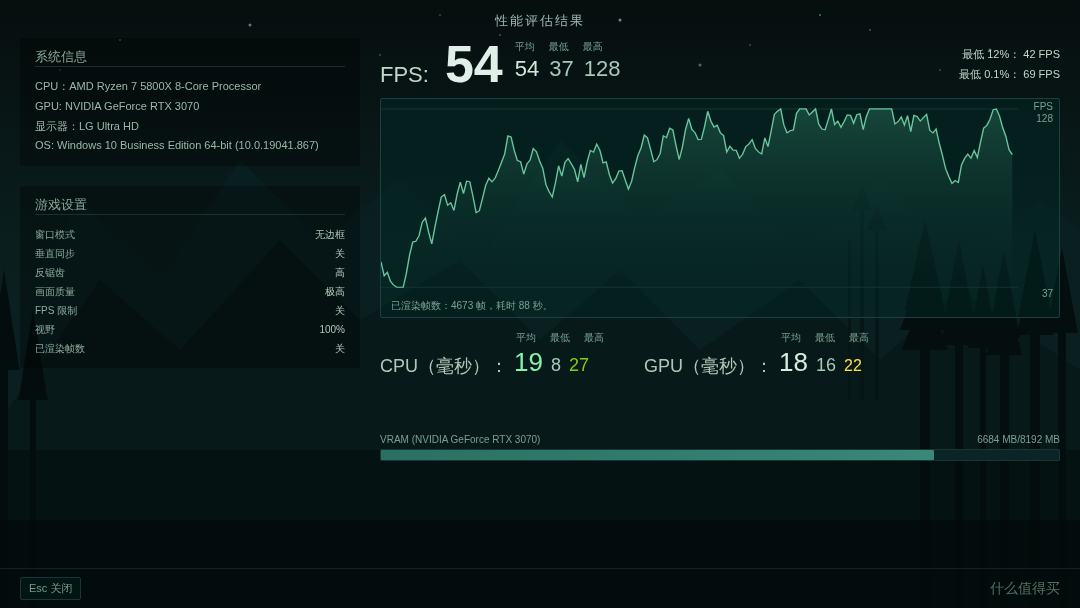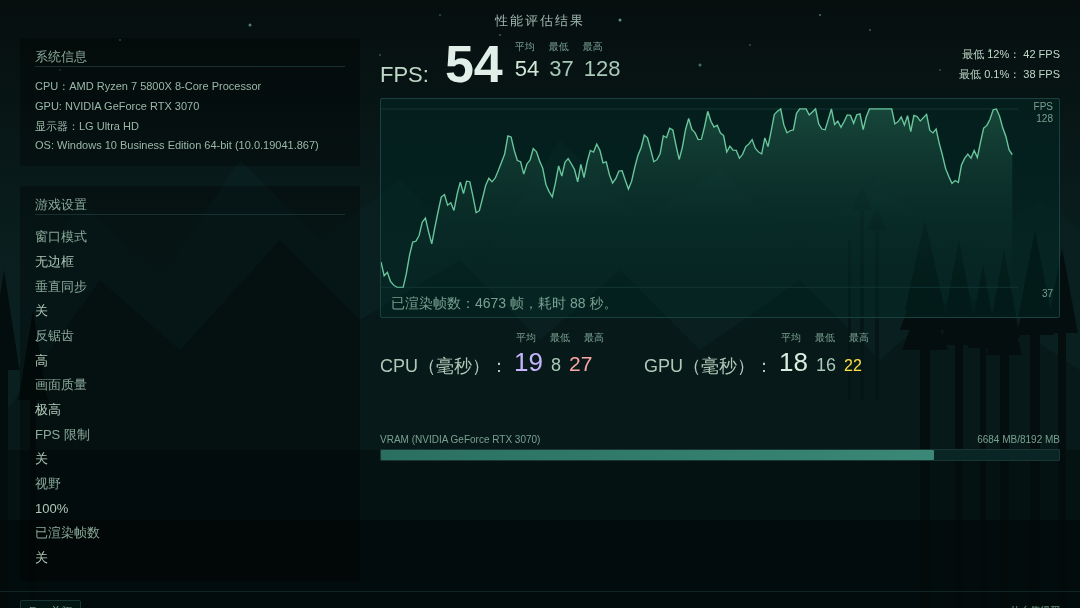"38 FPS" span { text: 38 -> 69 }
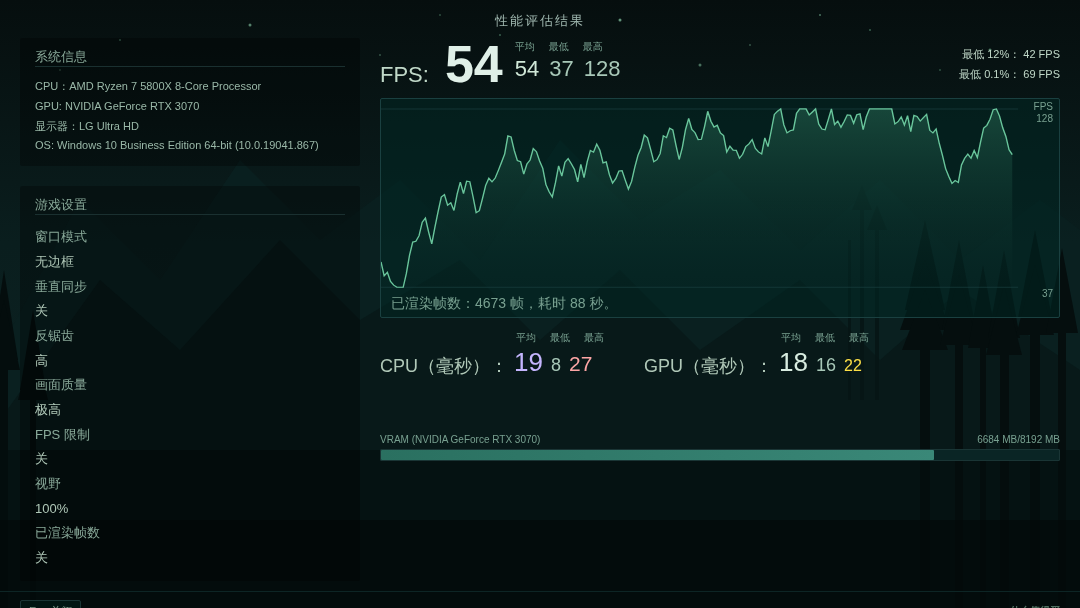"窗口模式" .setting-row { flex-direction: column -> none; font-size: 13px -> 10px; justify-content: none -> space-between }
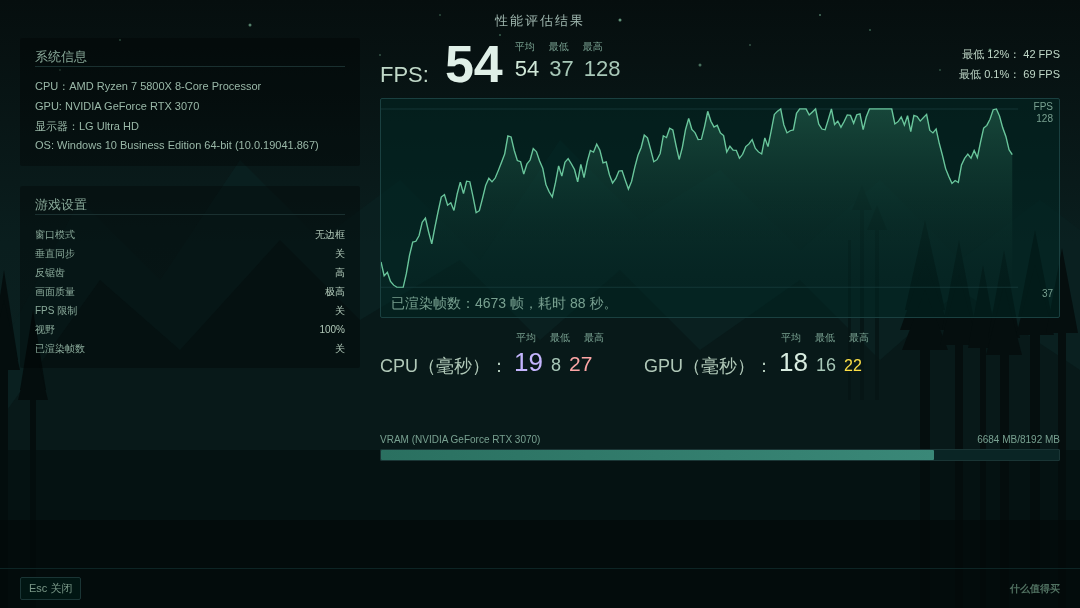"已渲染帧数：4673 帧，耗时 88 秒。" .chart-footer { font-size: 14px -> 10px }
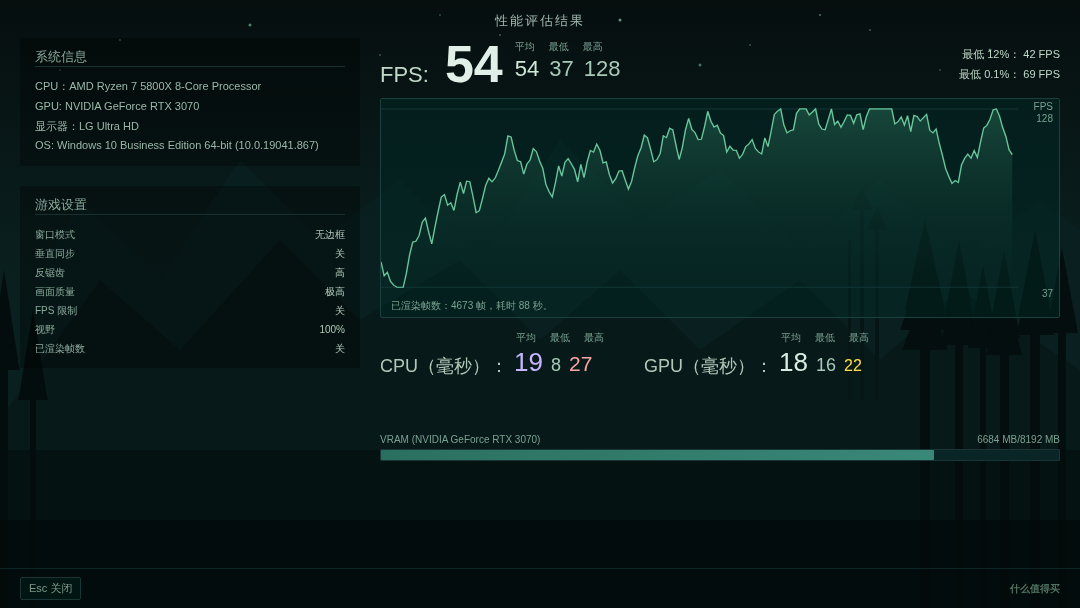"19" span { color: #c4b5fd -> #86efac }
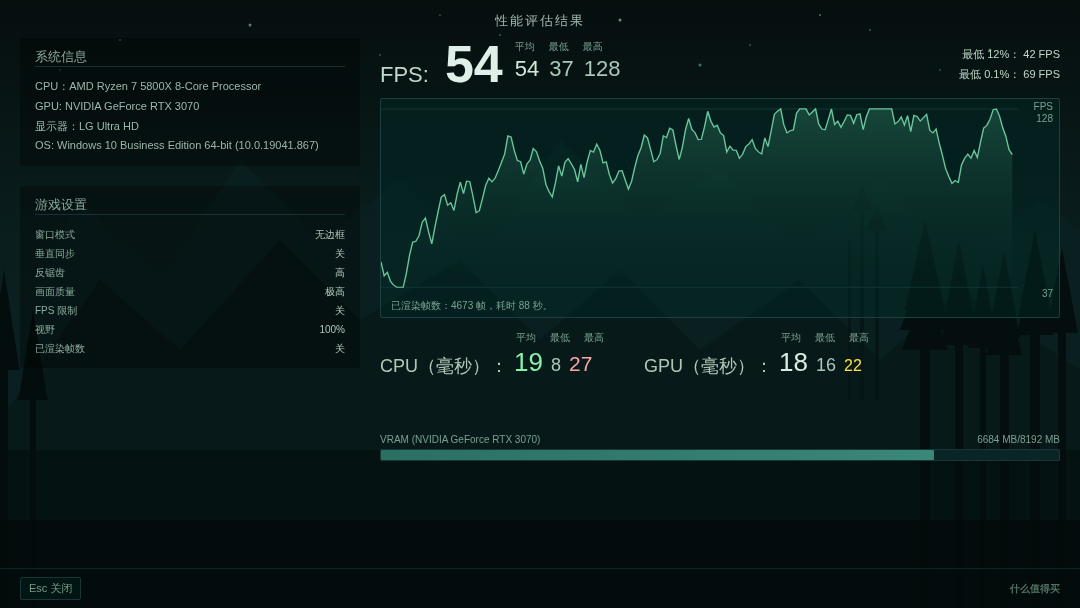"27" span { color: #fca5a5 -> #84cc16; font-size: 21px -> 18px }
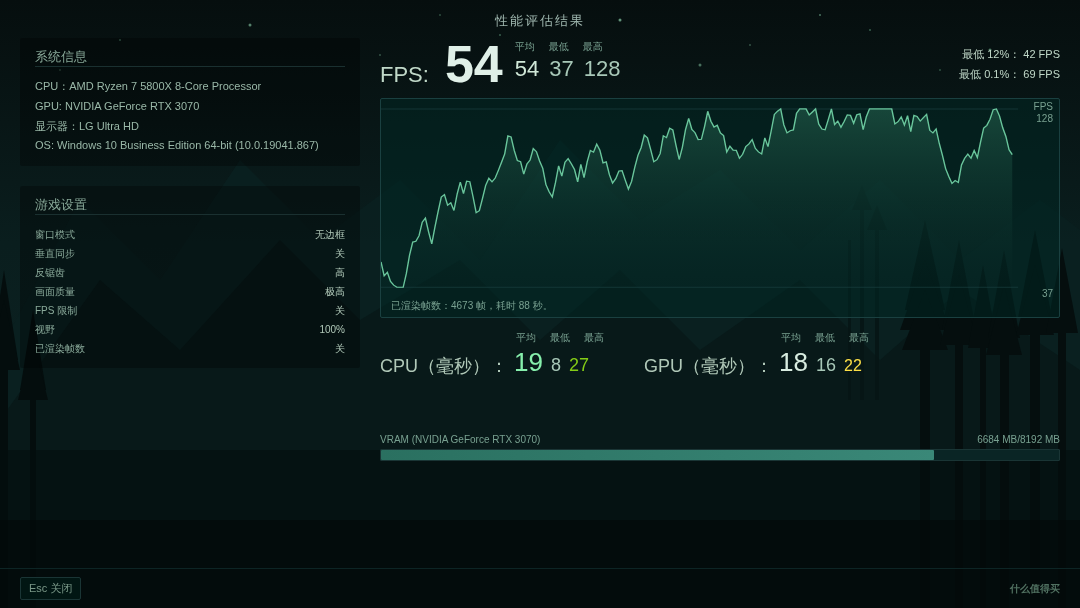"什么值得买" .watermark { font-size: 10px -> 14px; font-weight: bold -> none }
